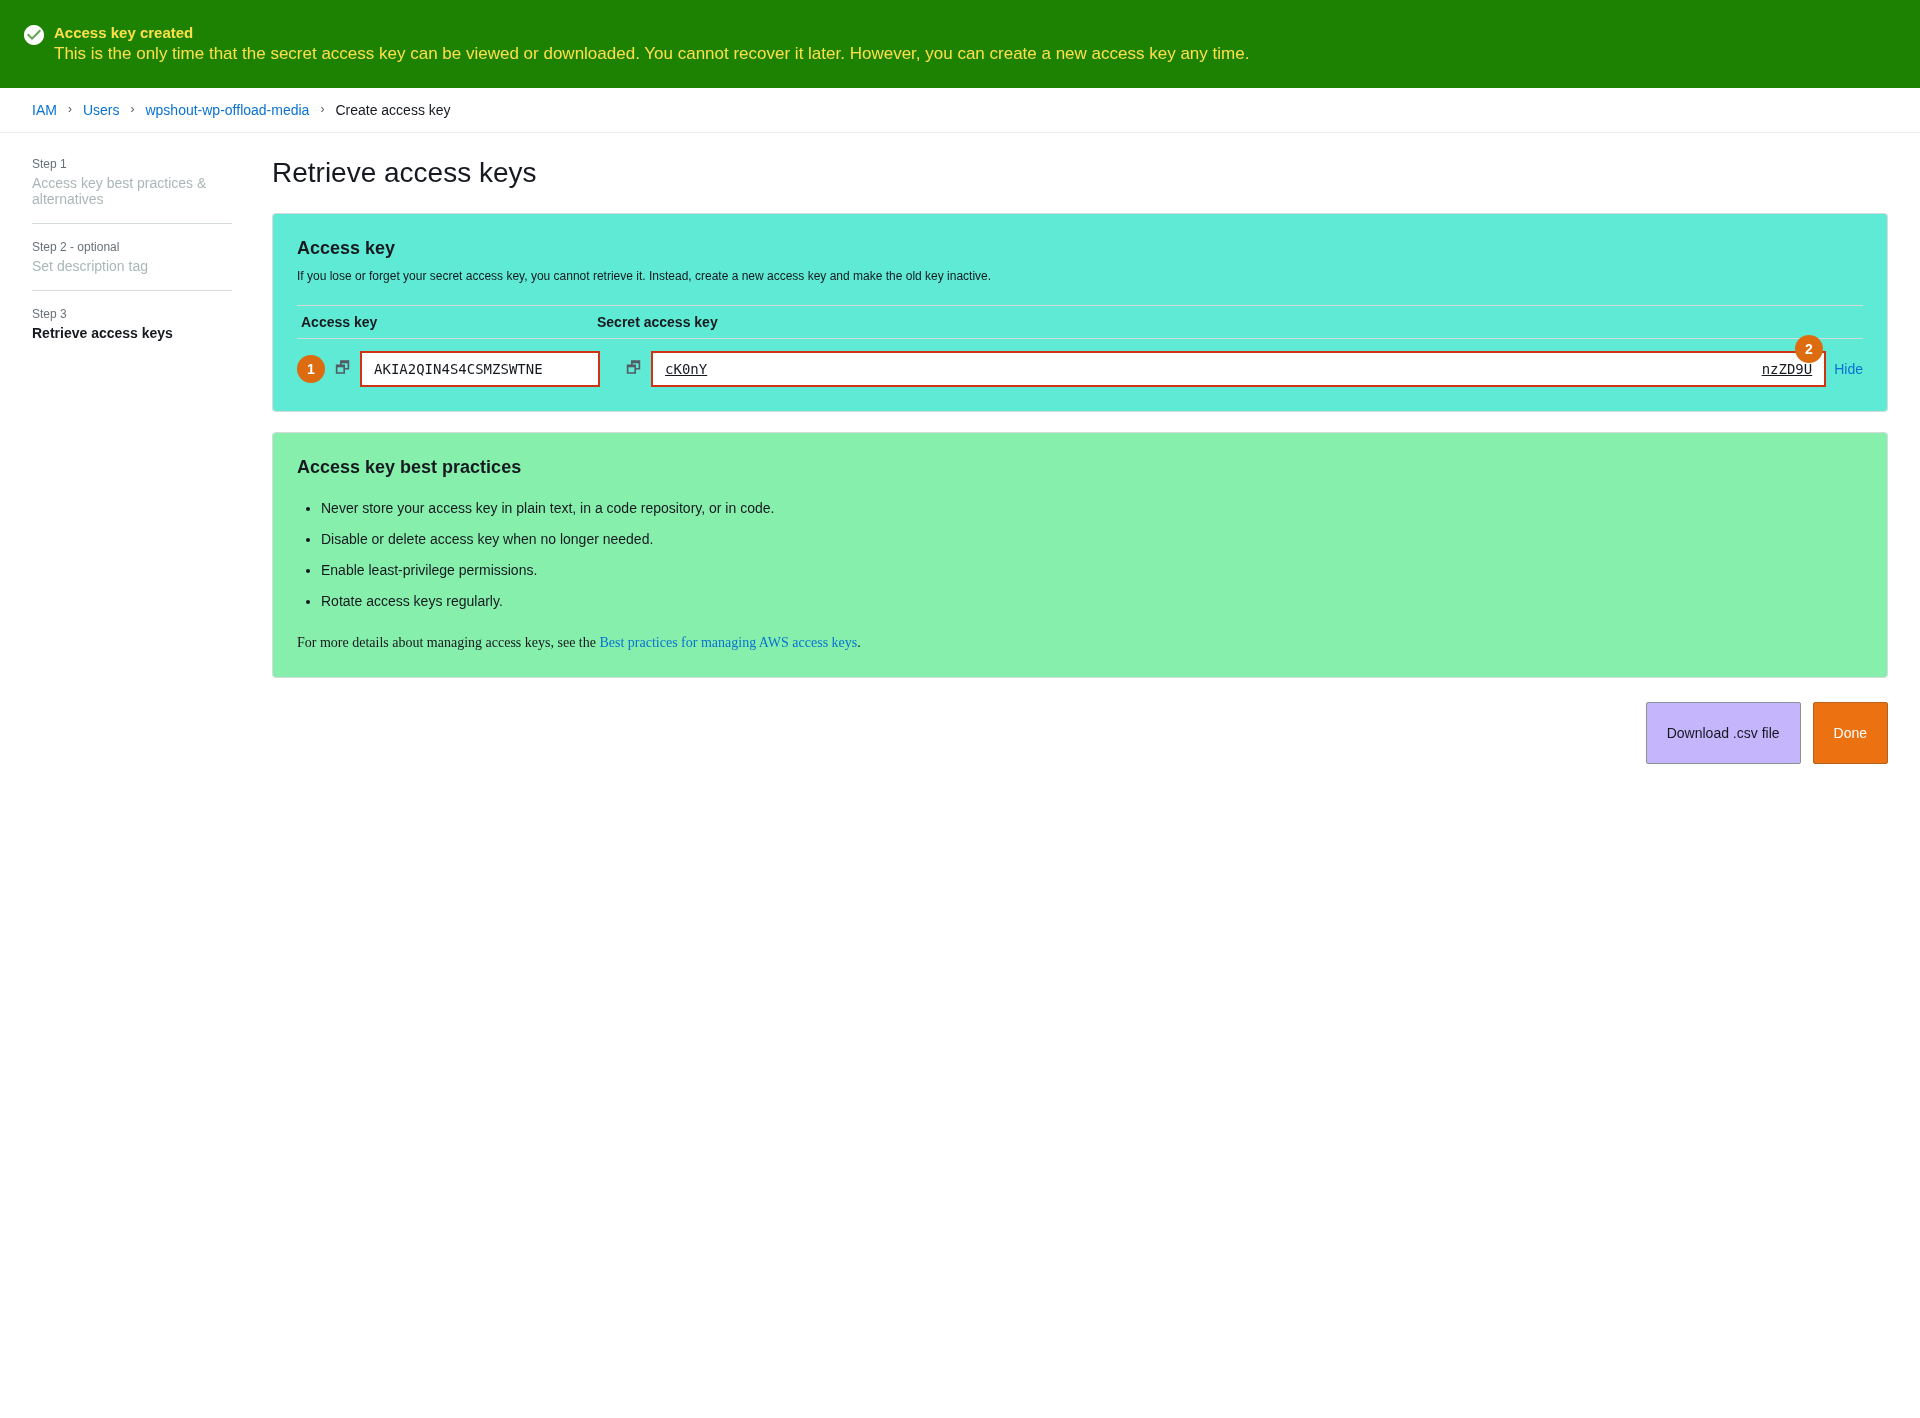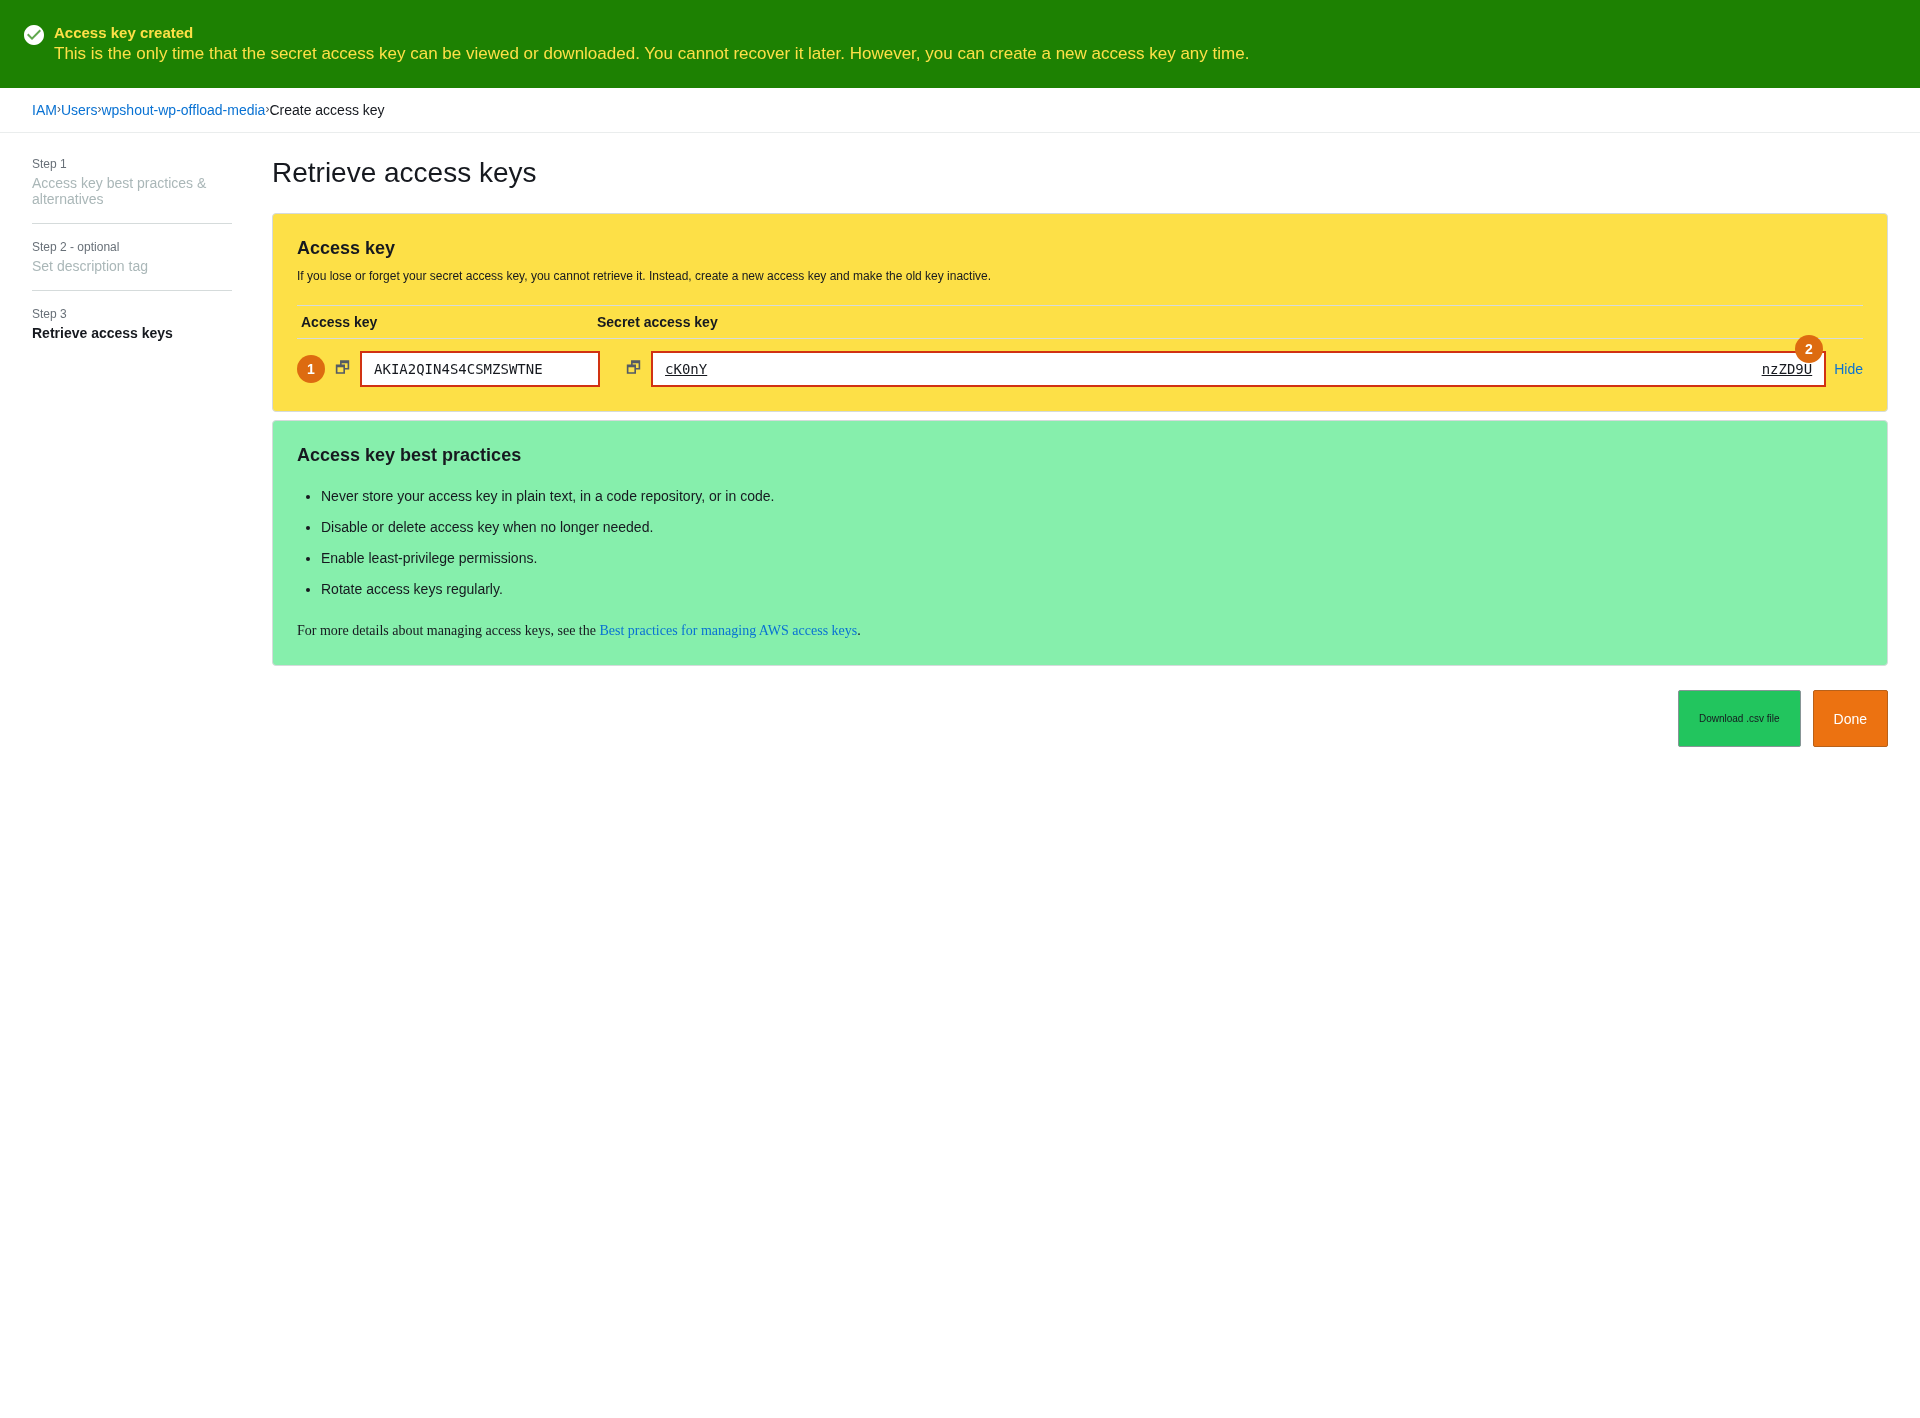"IAM" .breadcrumb-bar { gap: 0 -> 11px }
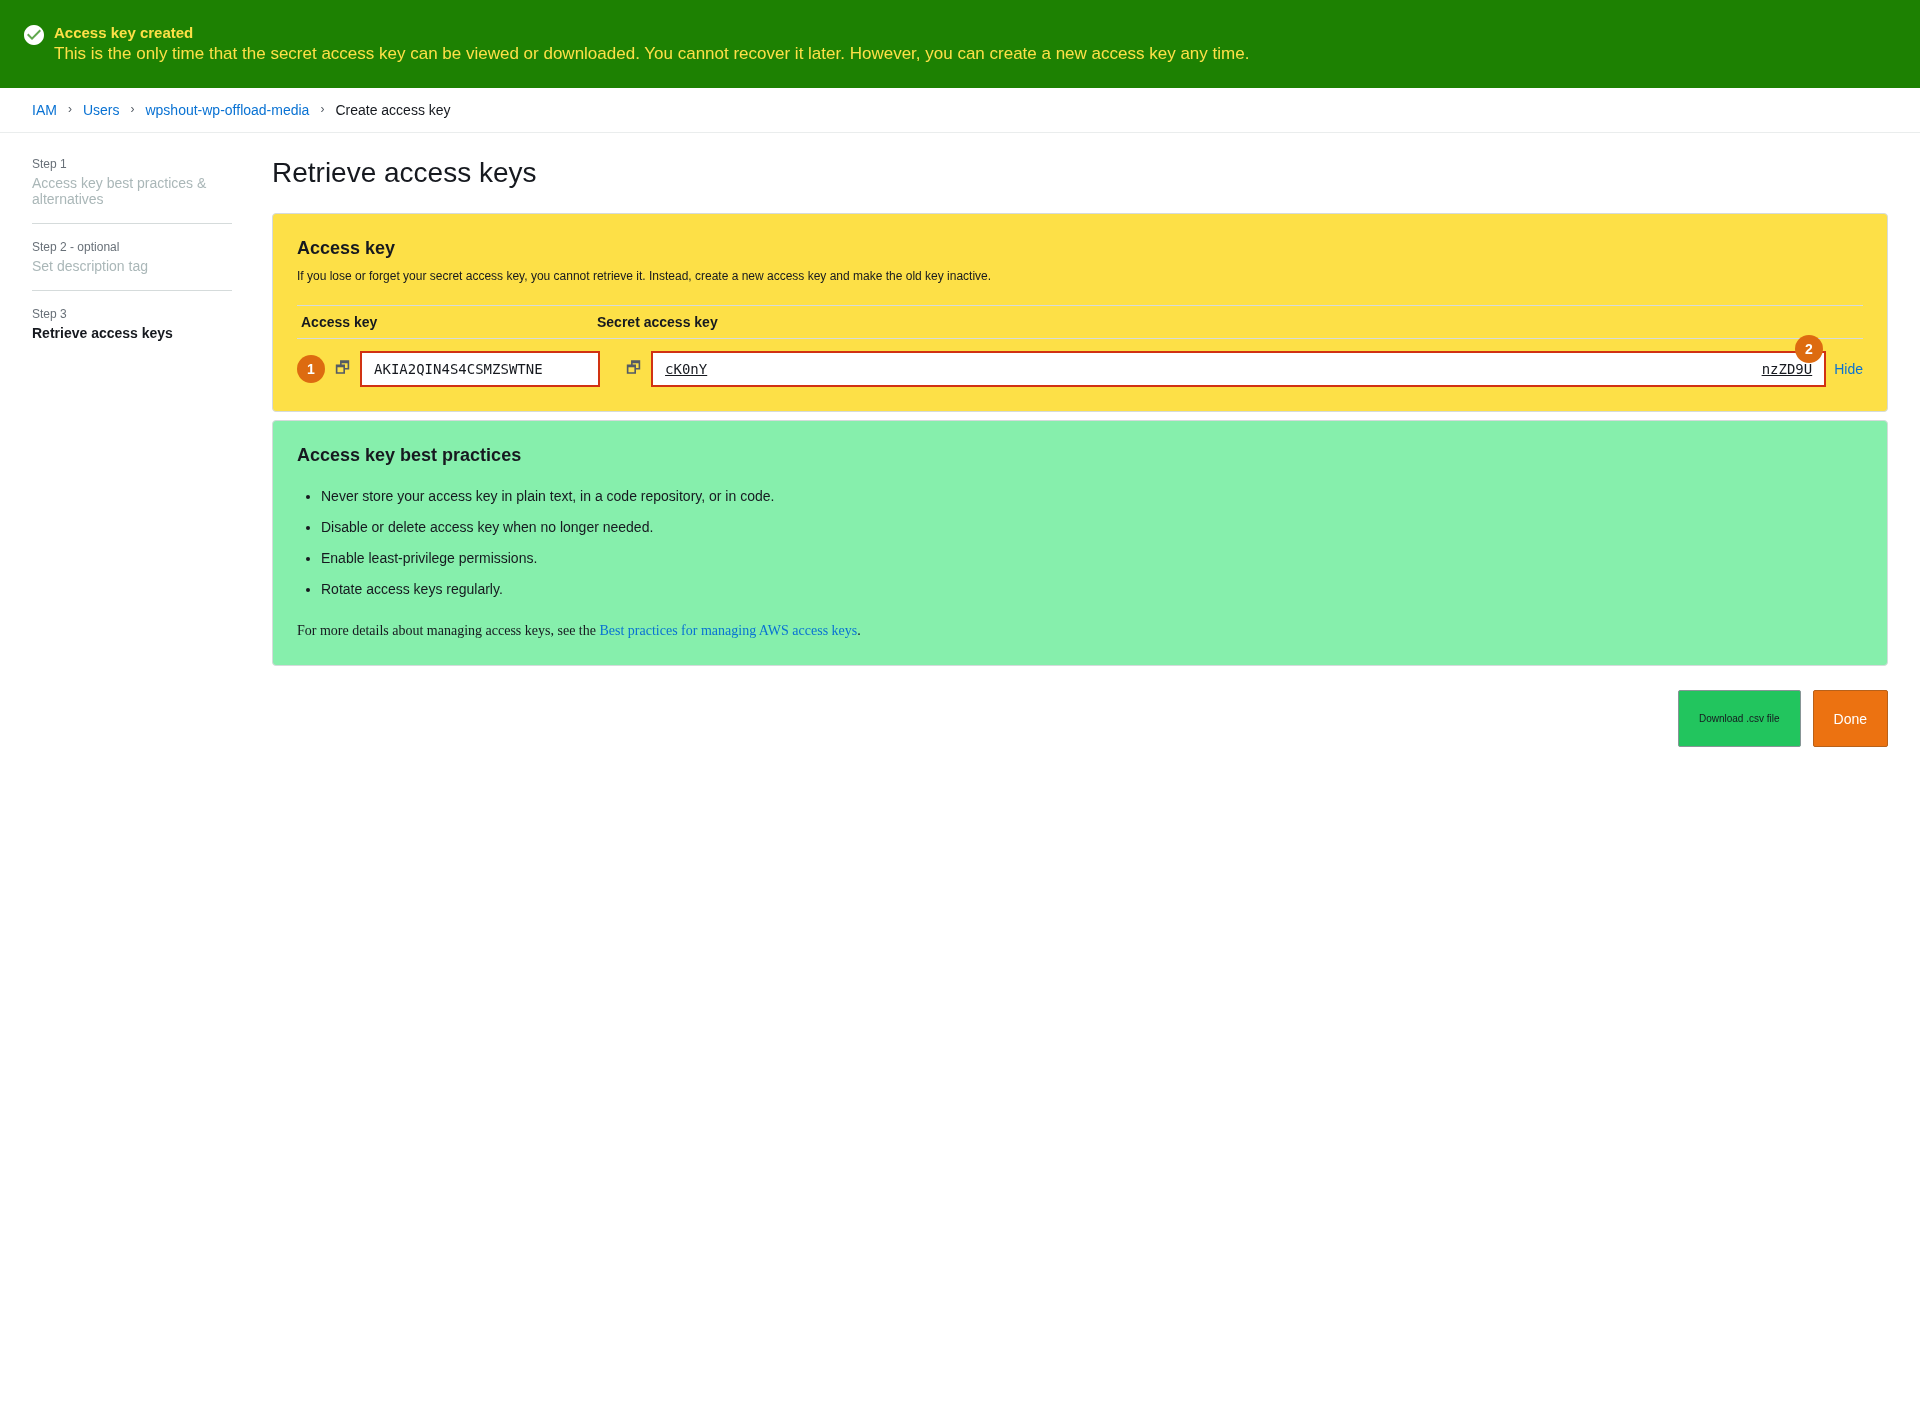"Access key" .card { background: #fde047 -> #5eead4; margin-bottom: 8px -> 20px }
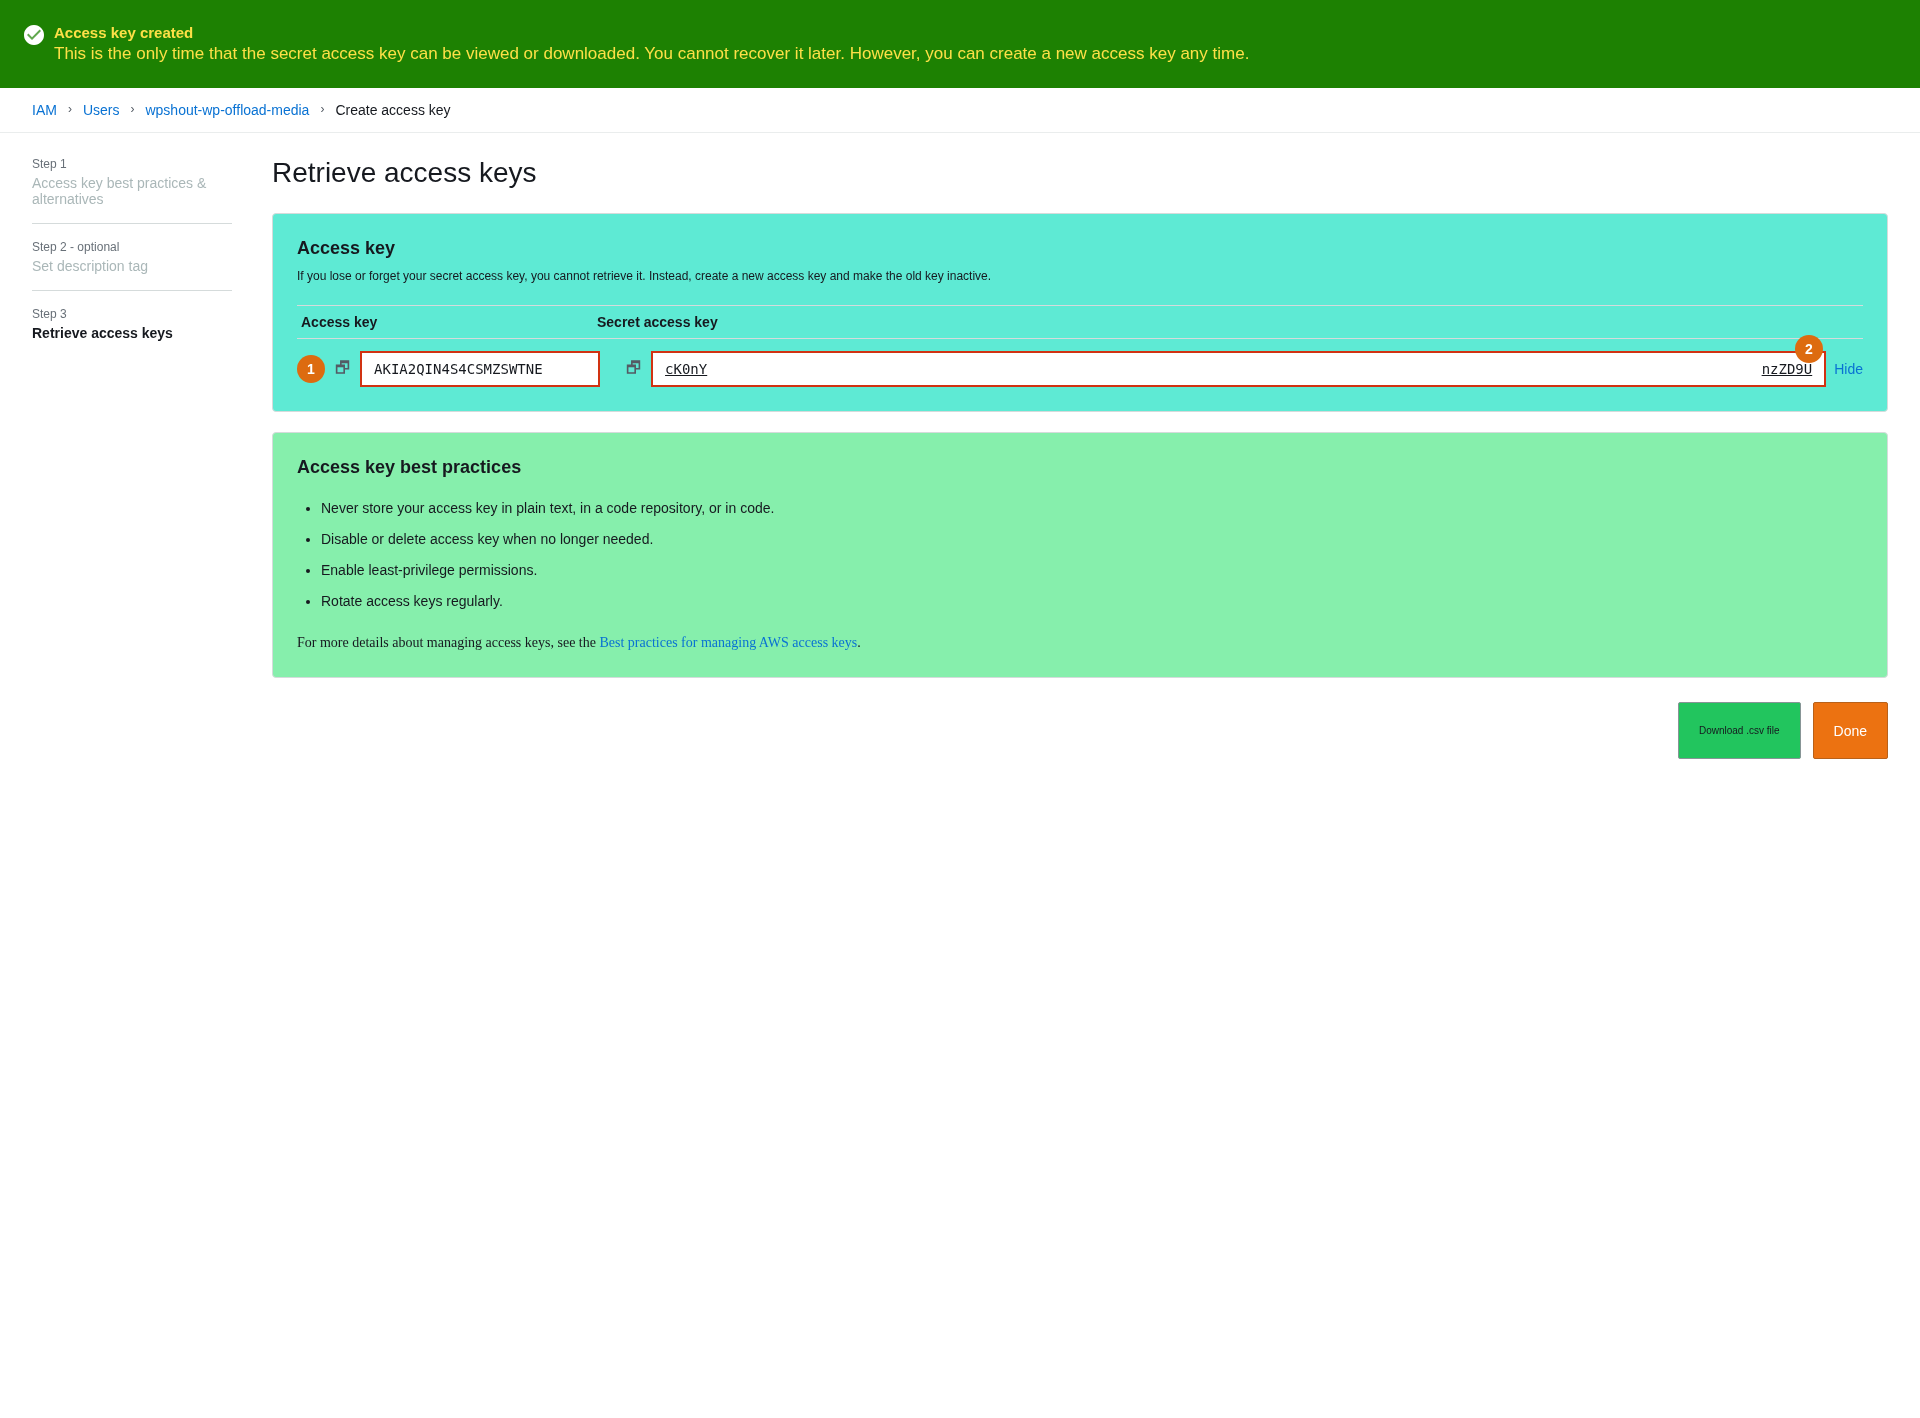"Download .csv file" .btn-secondary { background: #22c55e -> #c4b5fd; font-size: 10px -> 14px }
